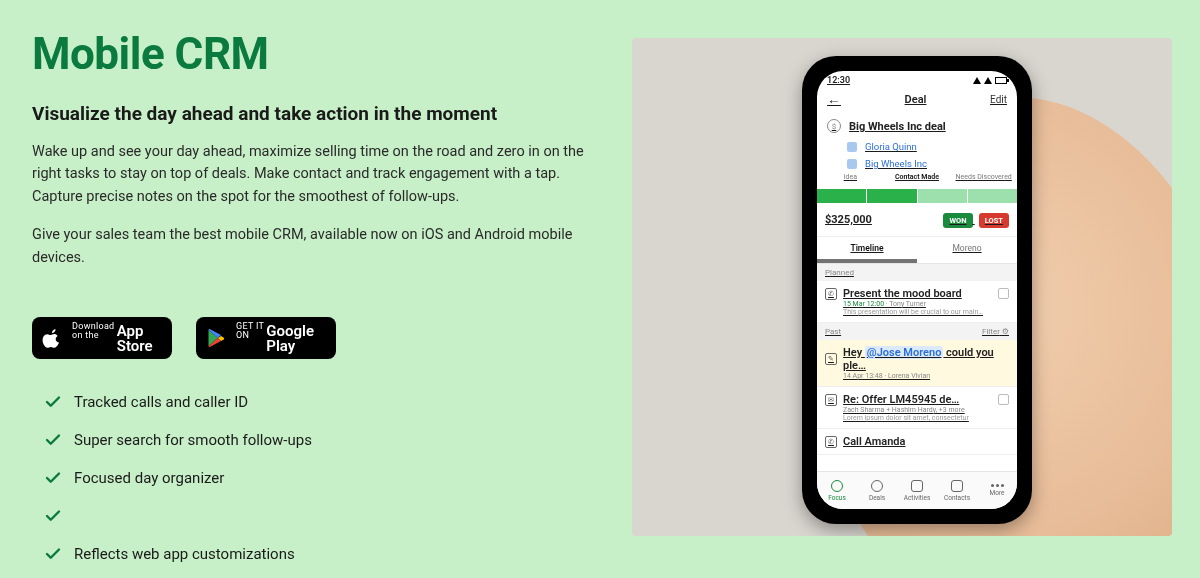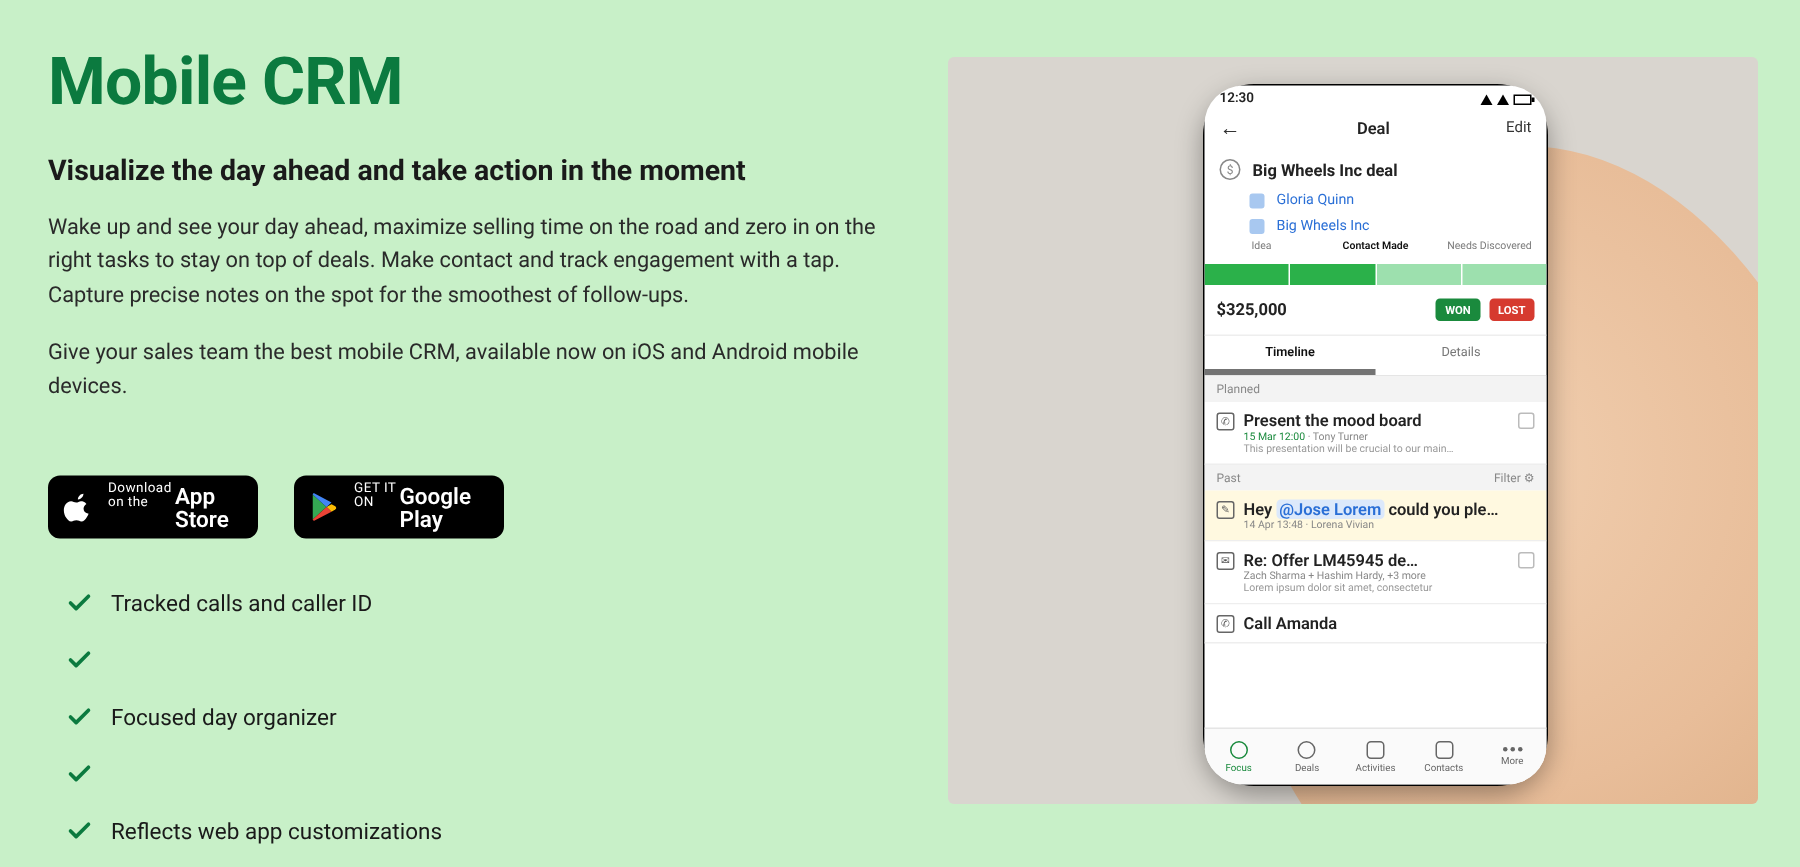"12:30" .phone { padding: 1px -> 15px; text-decoration: none -> underline }
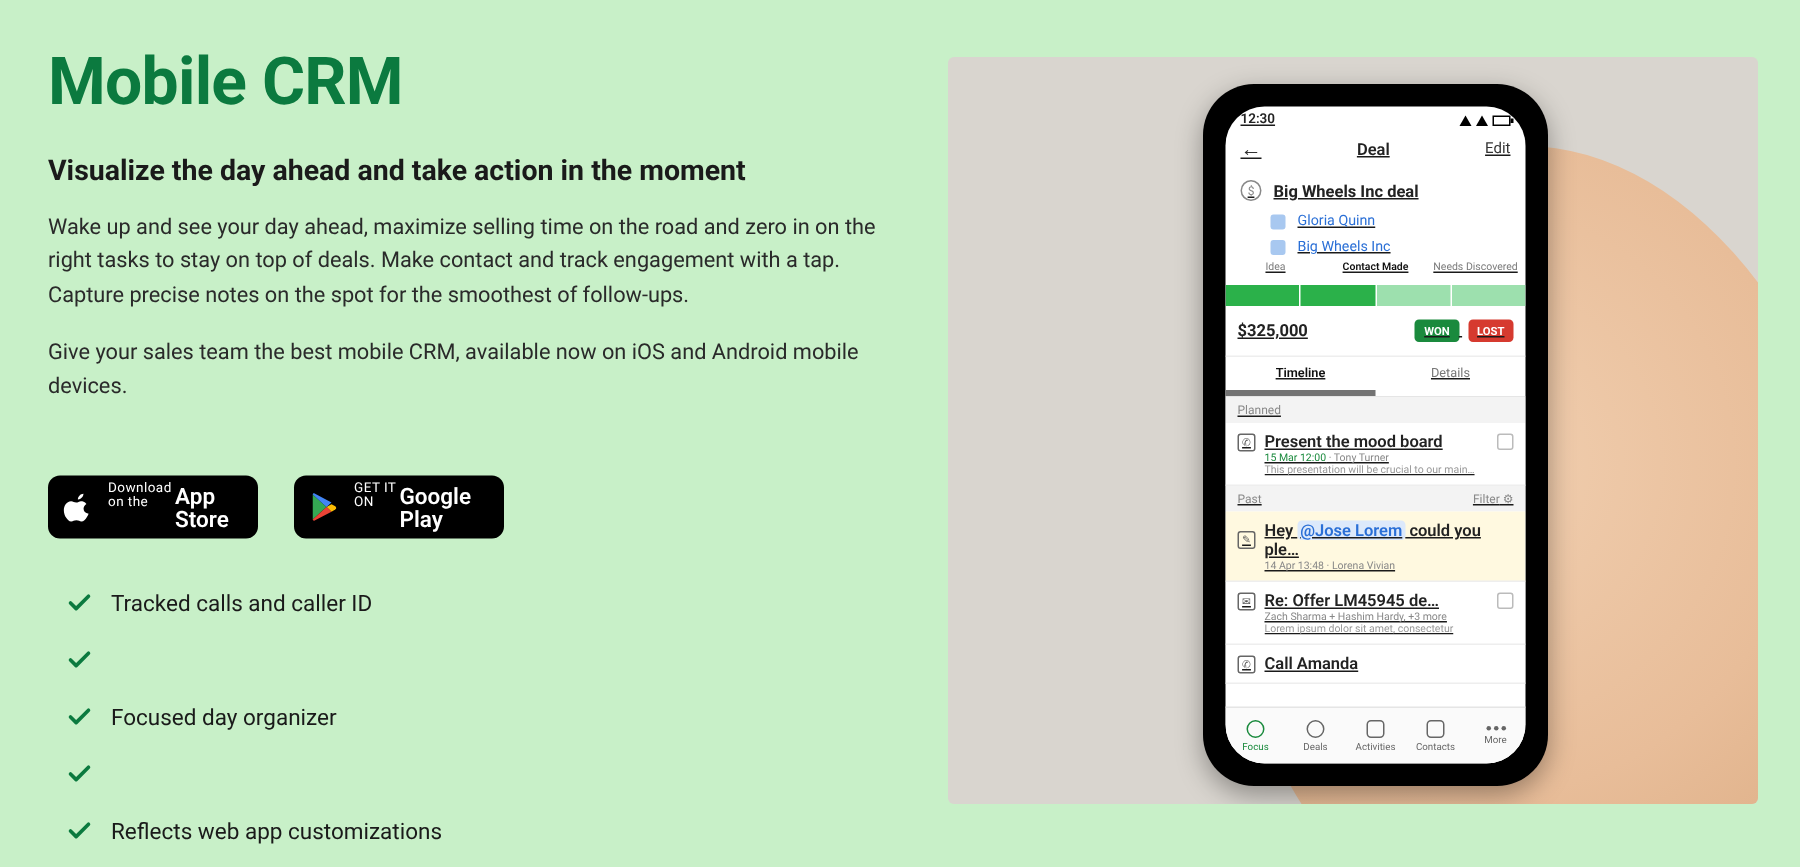"Details" span { text: Details -> Moreno }
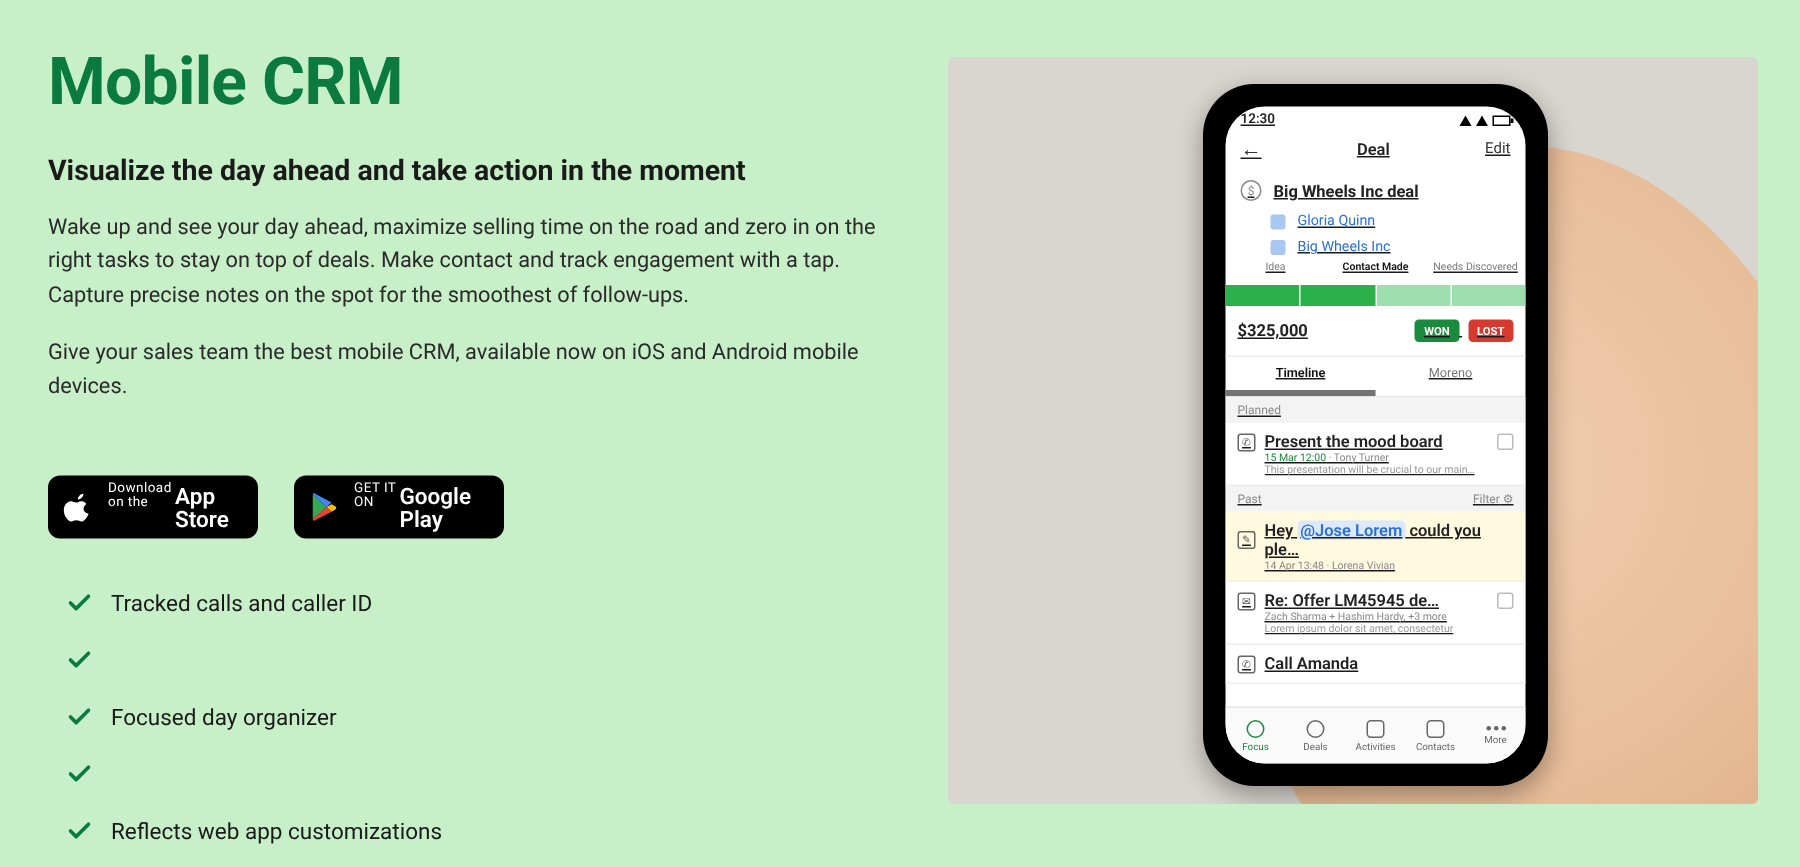"@Jose Lorem" span.mention { text: Lorem -> Moreno }
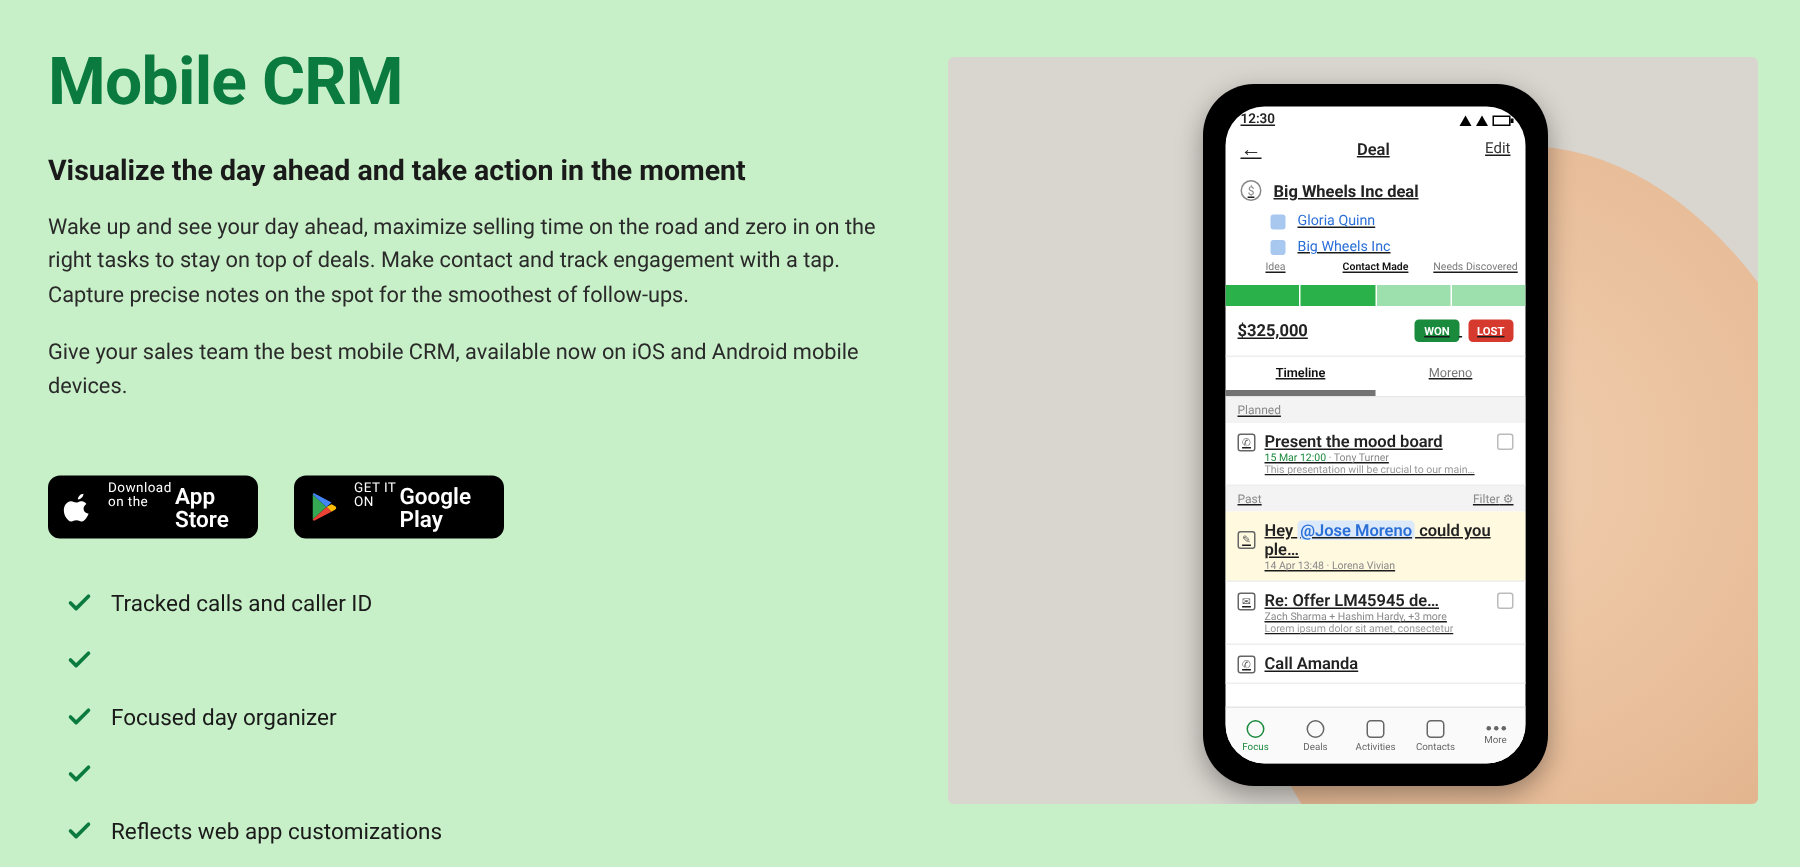"Super search for smooth follow-ups" span { html: none -> <span>Super search for smooth follow-ups</span> }
